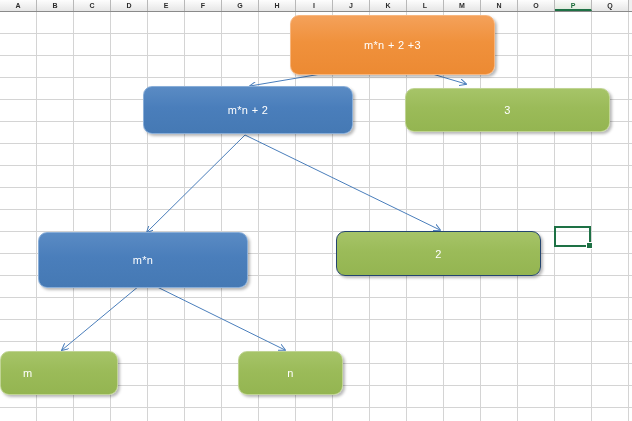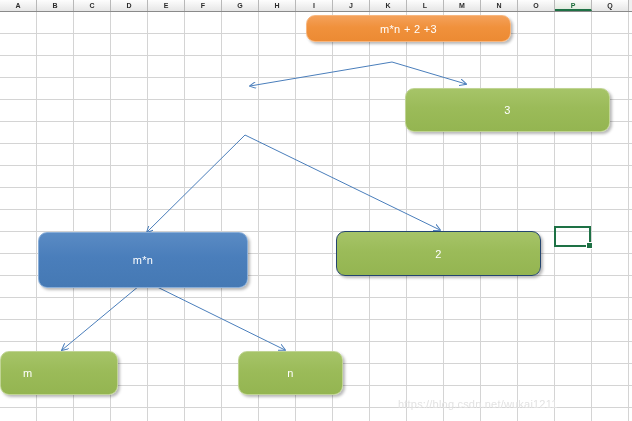"m*n + 2 +3" div.node { height: 27px -> 60px; left: 306px -> 290px }
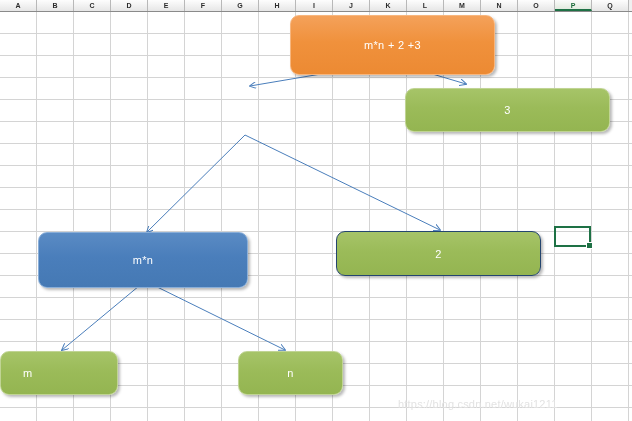"m*n + 2" div.node { html: none -> <div> <span>m*n + 2</span> </div> }
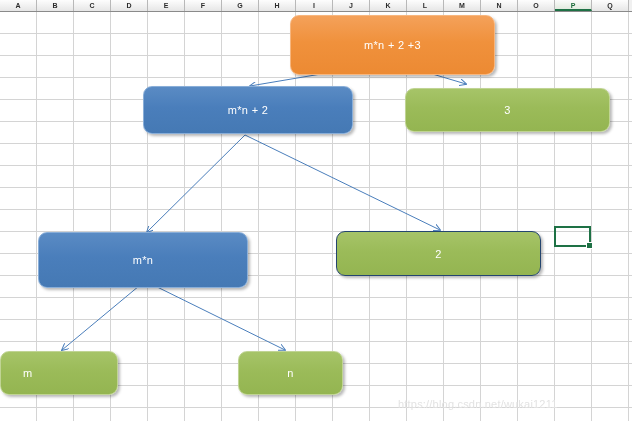"https://blog.csdn.net/wukai1211" div { html: <div>https://blog.csdn.net/wukai1211</div> -> none }
